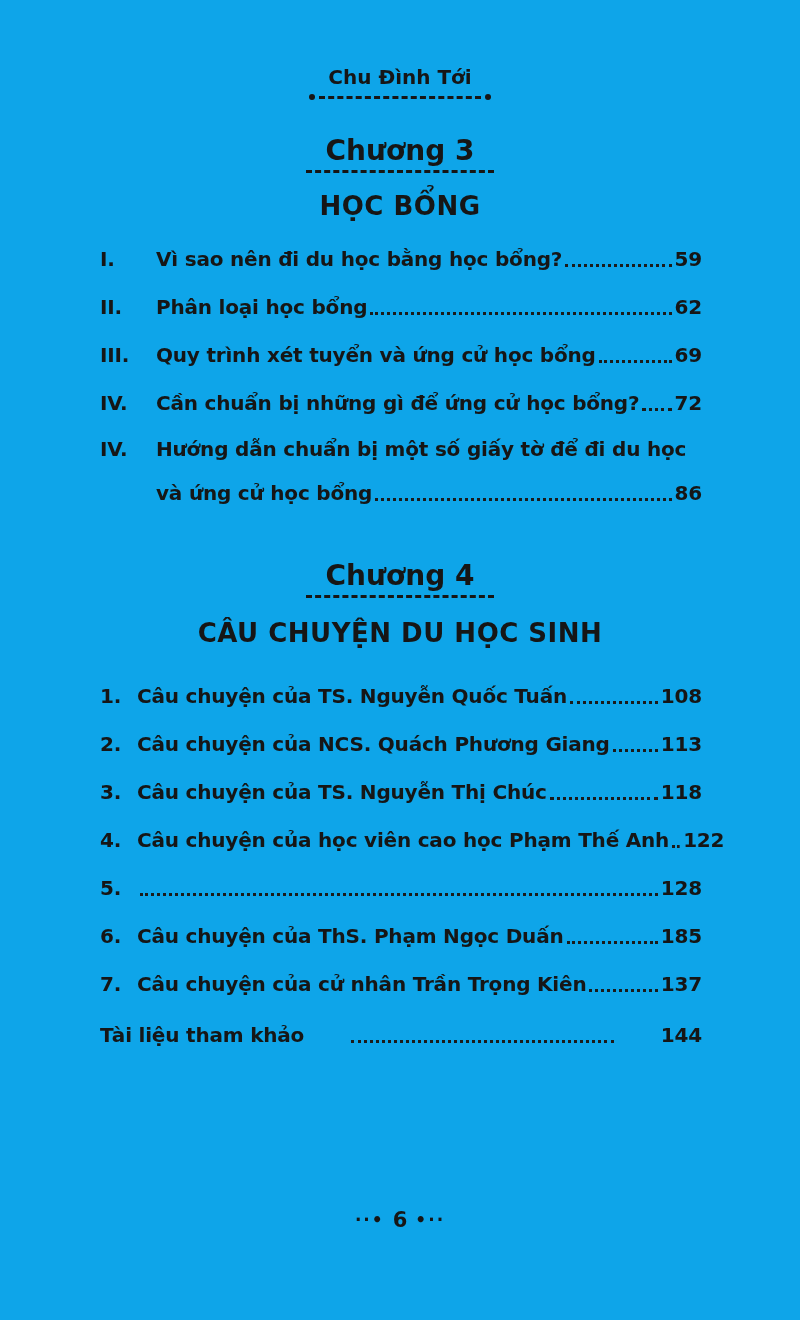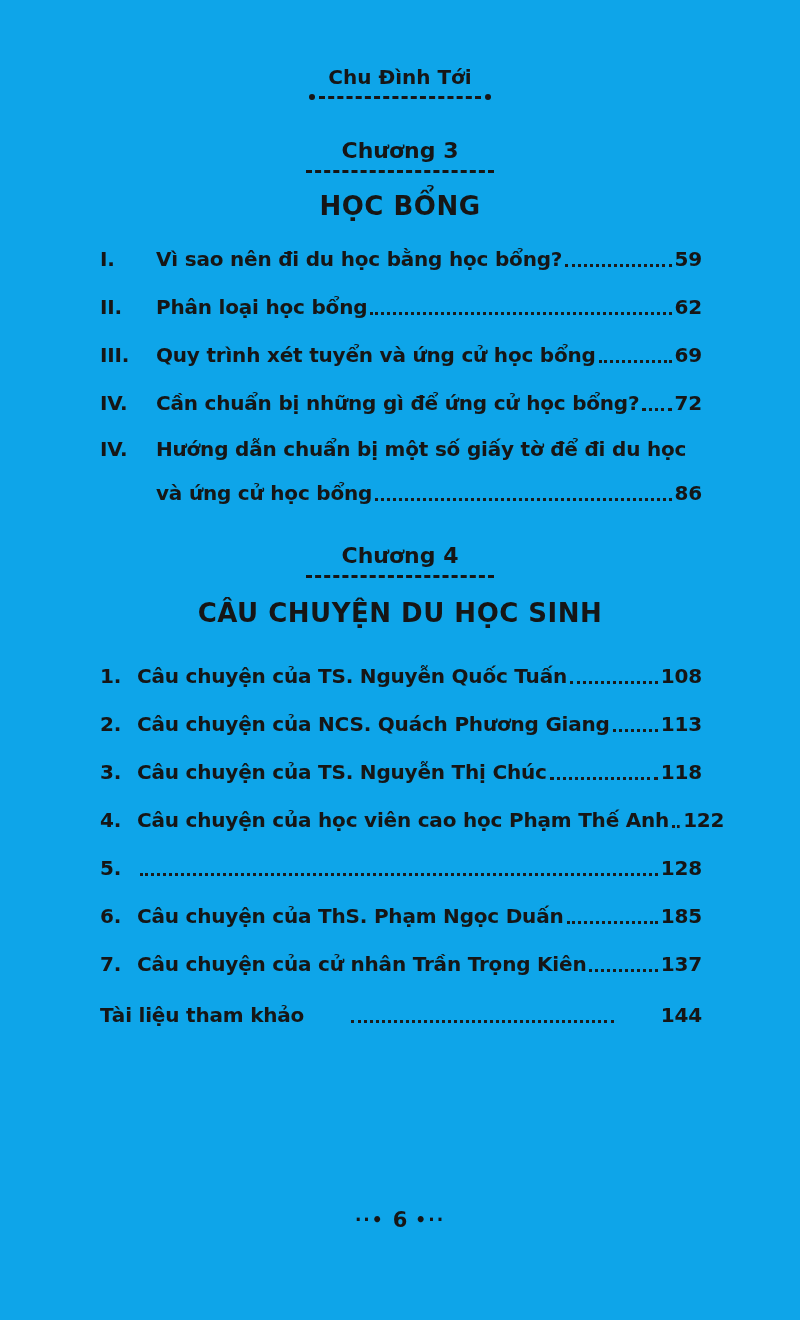"Chương 3" .chapter-label { font-size: 22px -> 28px }
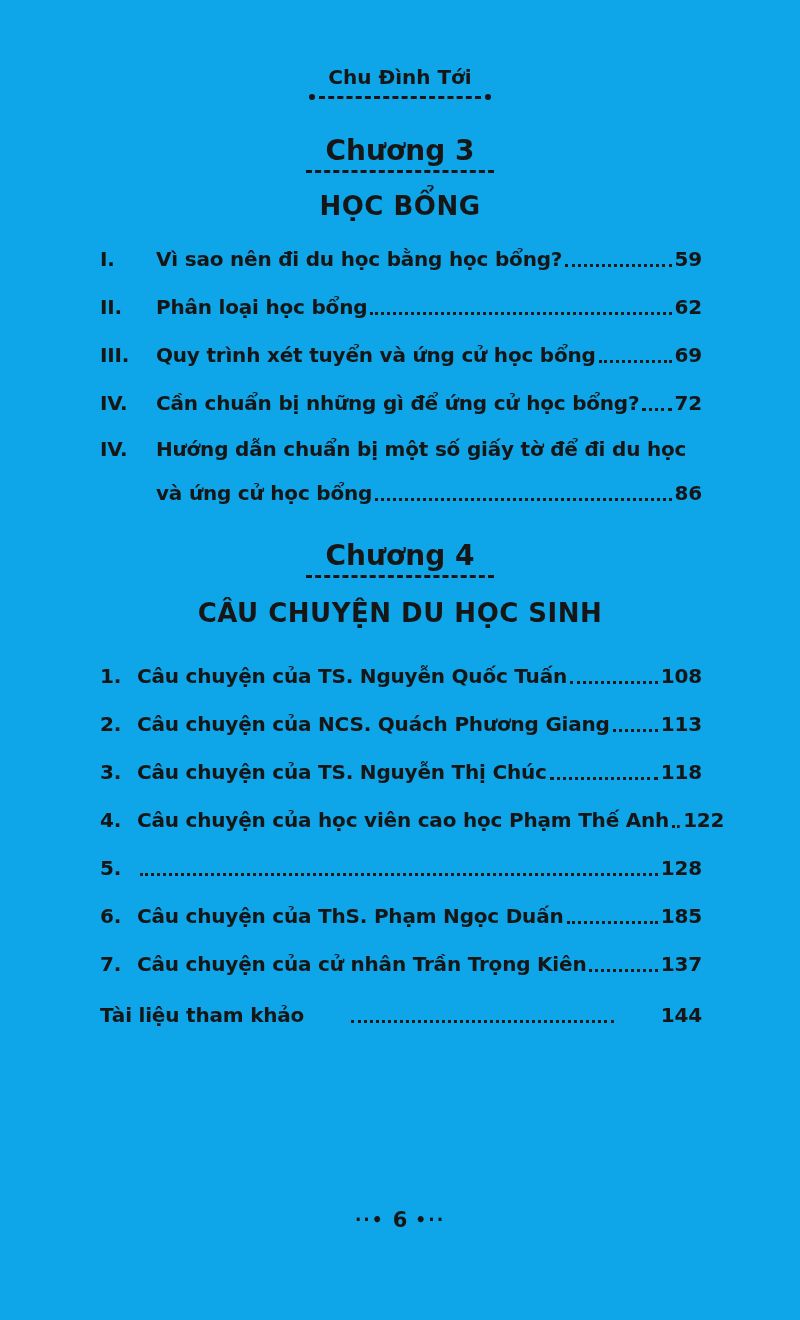"Chương 4" #ch4-label-block { margin-top: 24px -> 44px }
